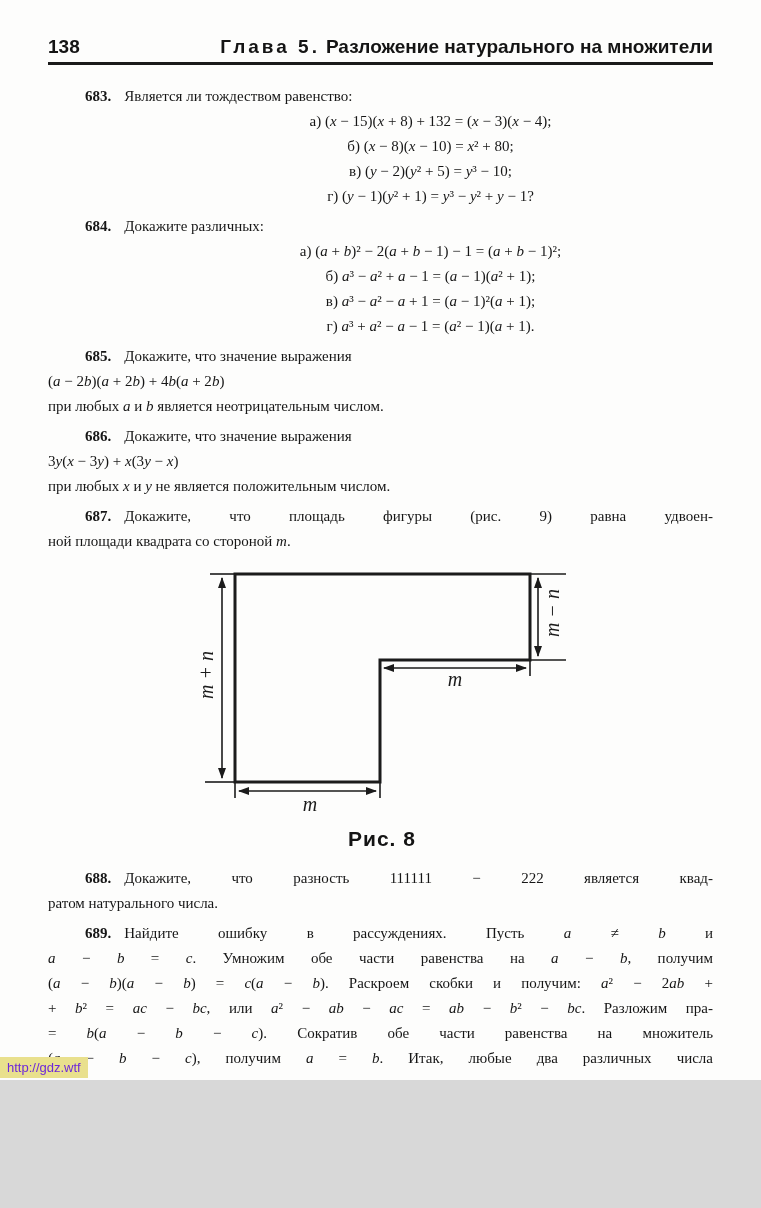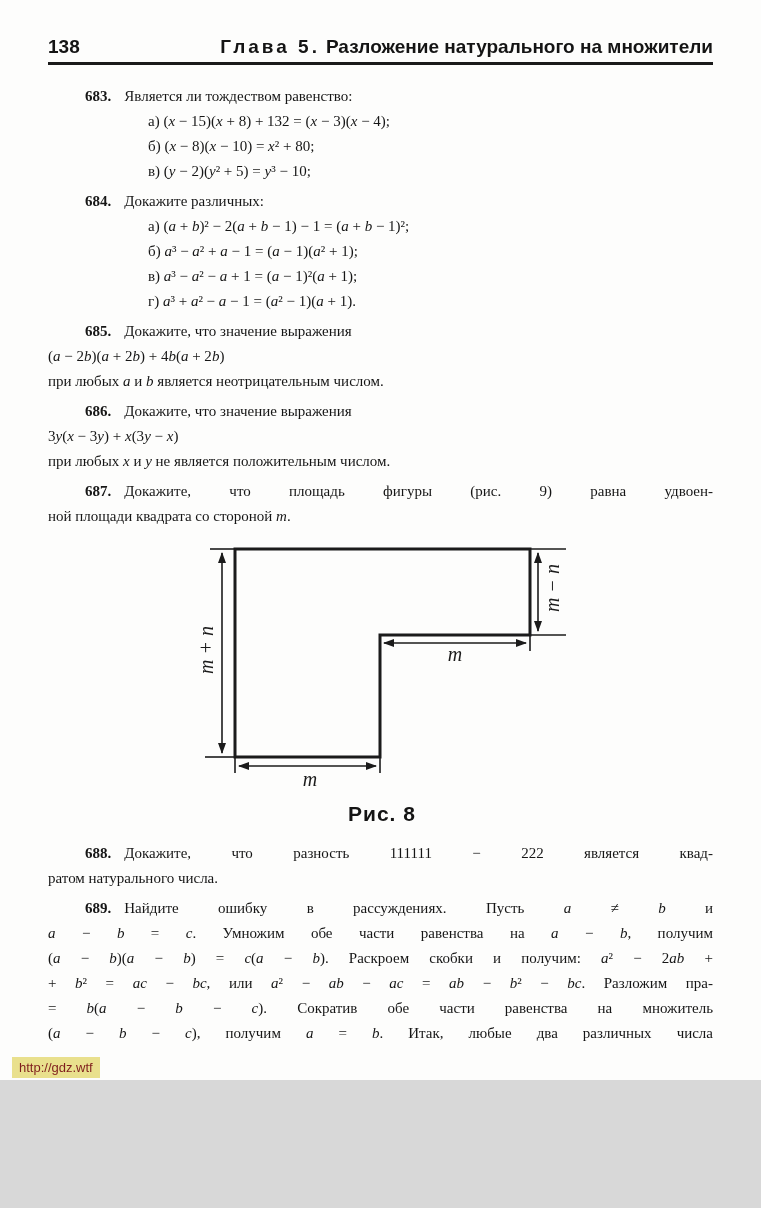"а) (x − 15)(x +" .ln-item { text-align: none -> center }
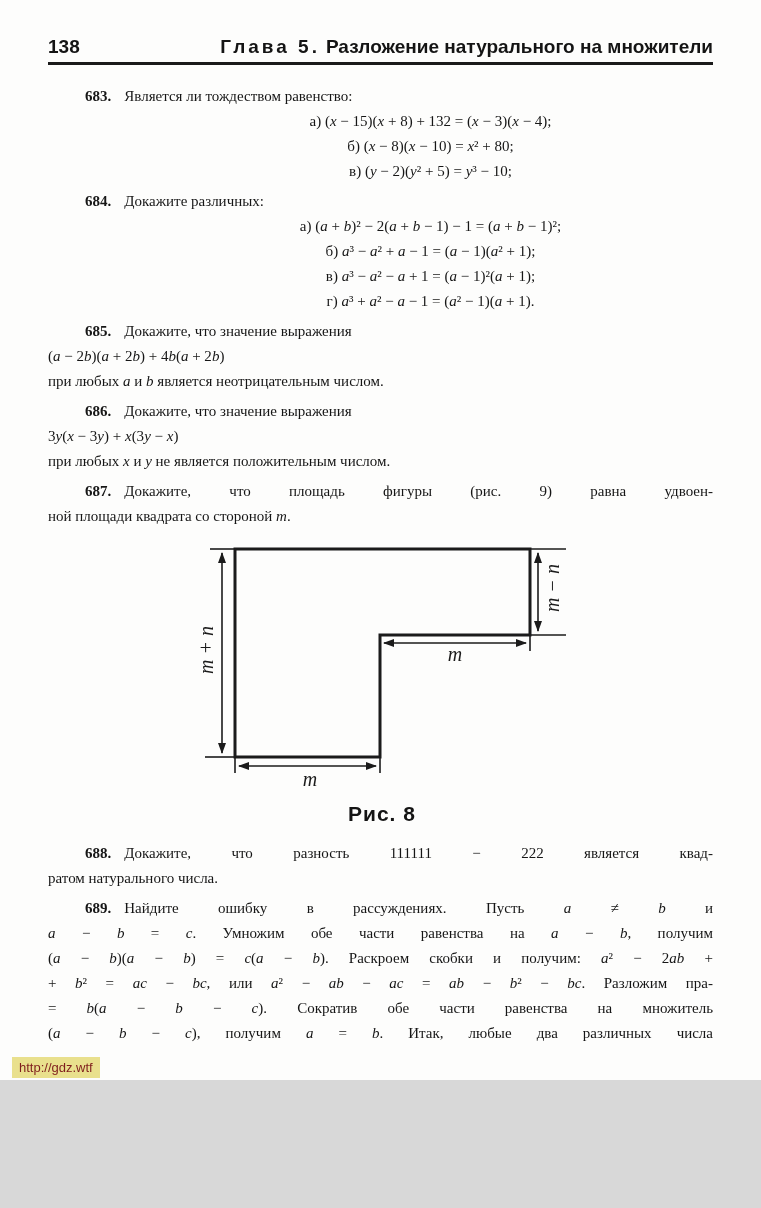"г) (y − 1)(y² +" div.ln { html: none -> <div>г) (<i>y</i> − 1)(<i>y</i>² + 1) = <i>y</i>³ − <i>y</i>² + <i>y</i> − 1?</div> }
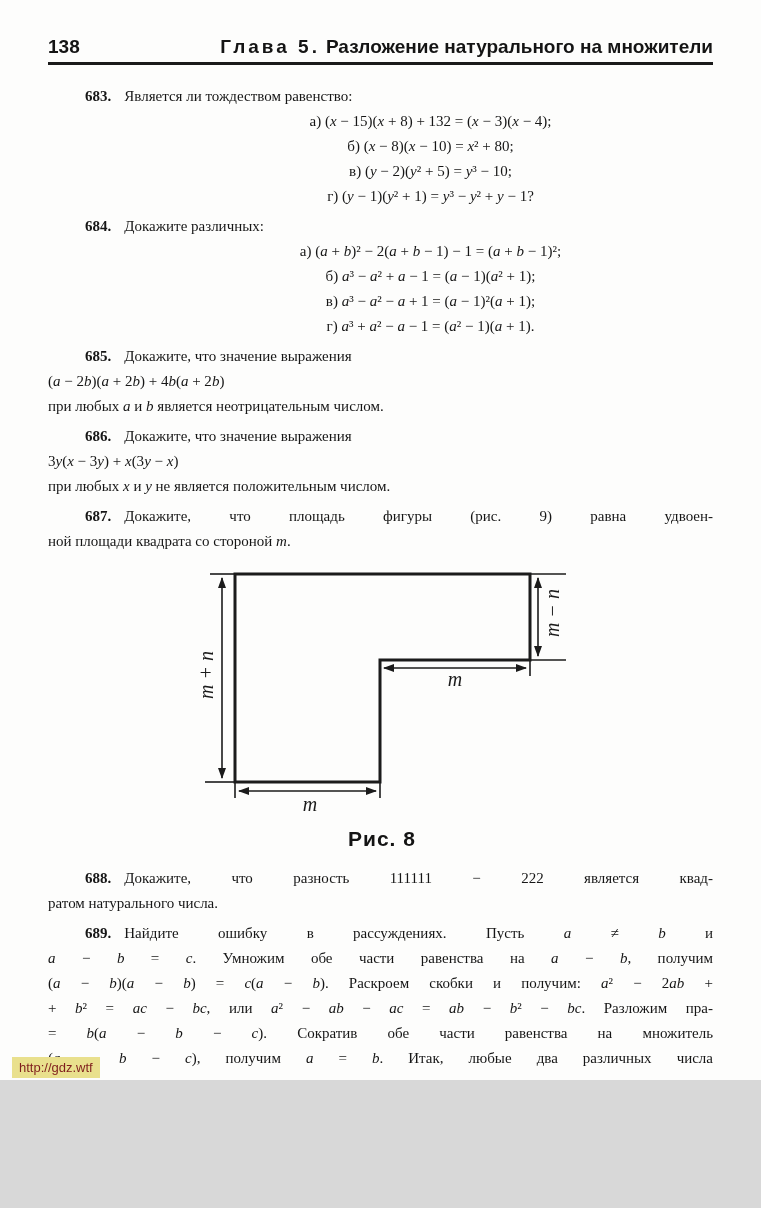"http://gdz.wtf" .watermark { color: #7f1d1d -> #6d28d9; left: 12px -> 0 }
